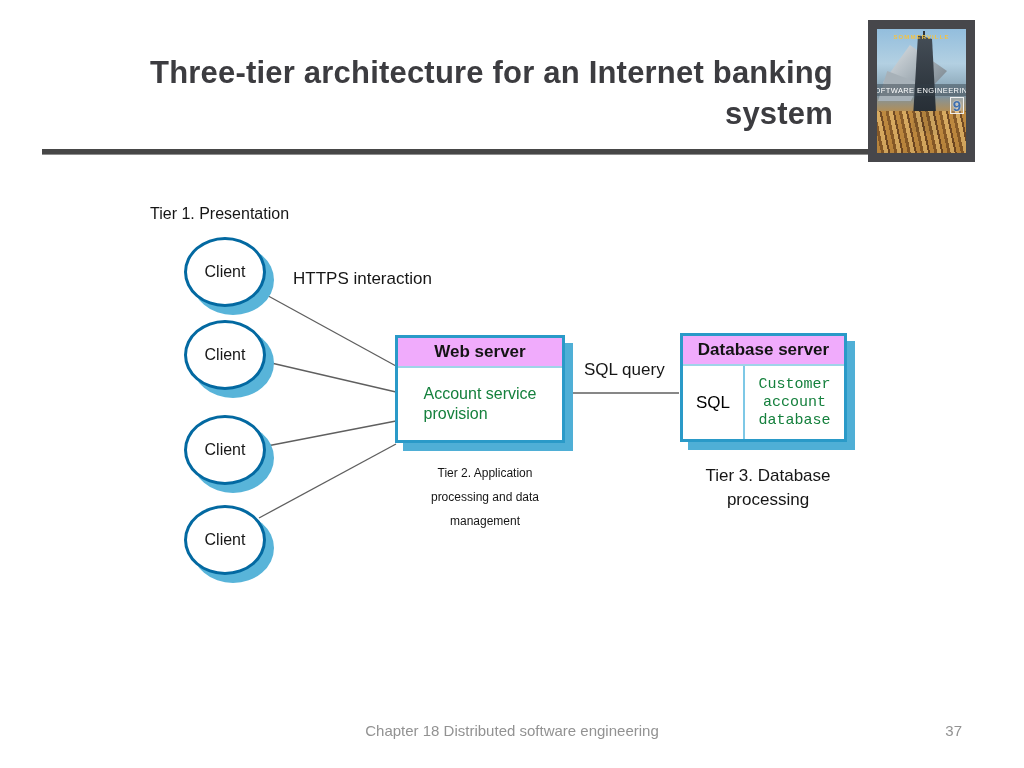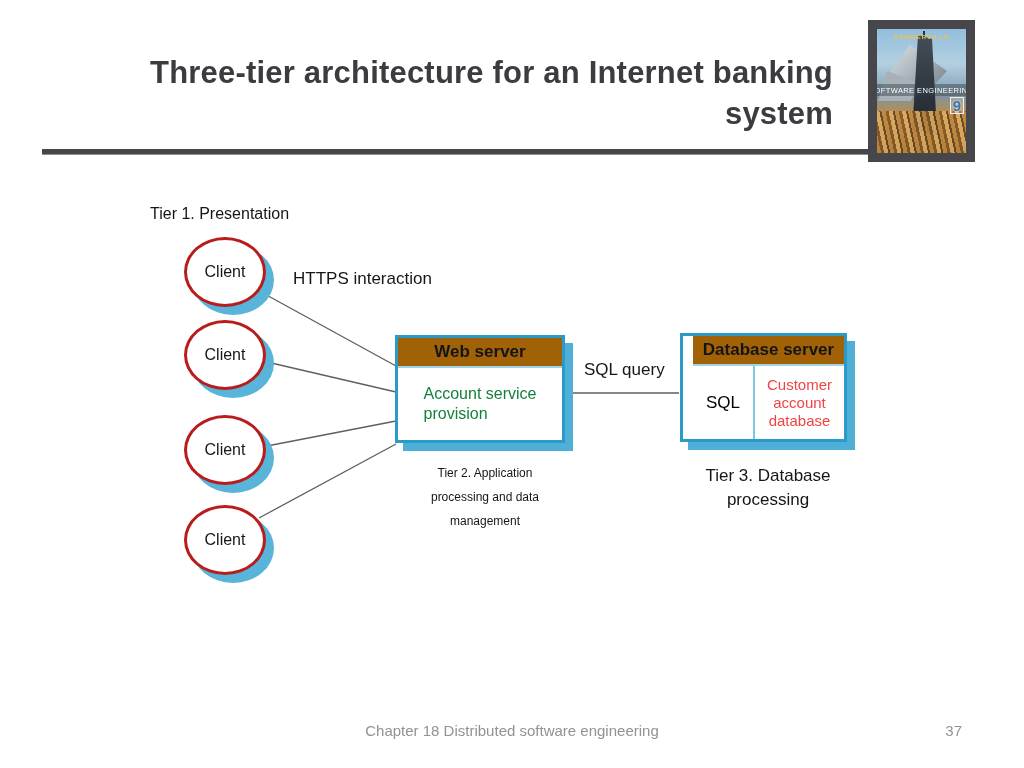"Client" .client .body { border: 3px solid #b91c1c -> 3px solid #0369a1 }
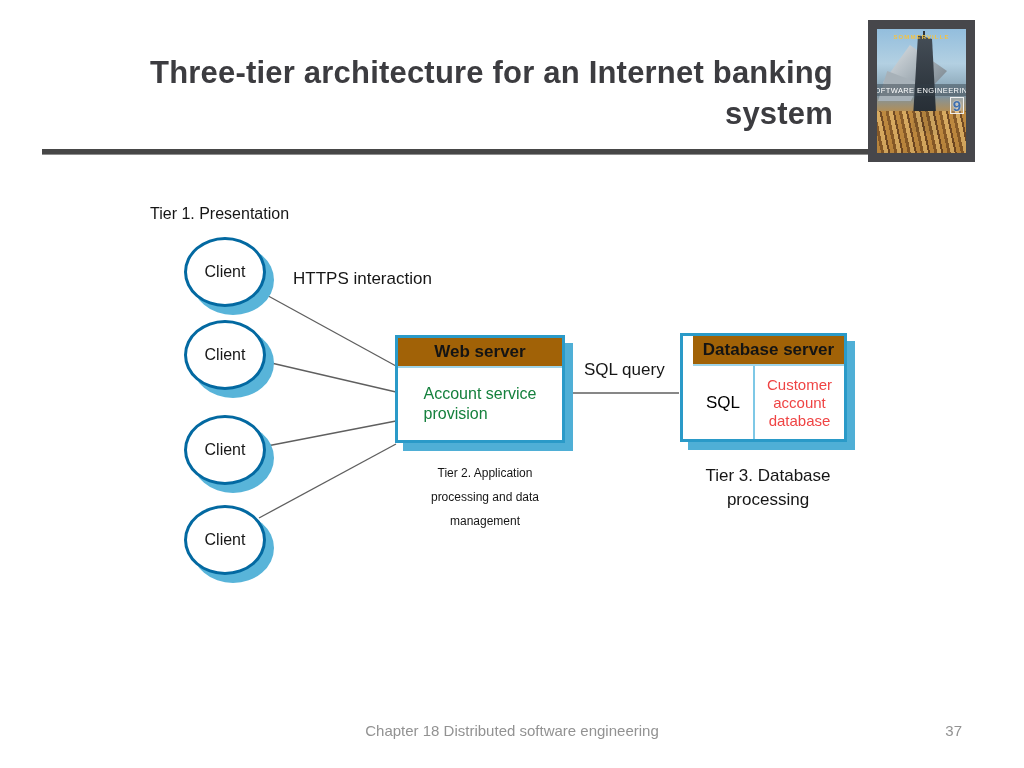"Web server" .server-head { background: #a16207 -> #f0abfc }
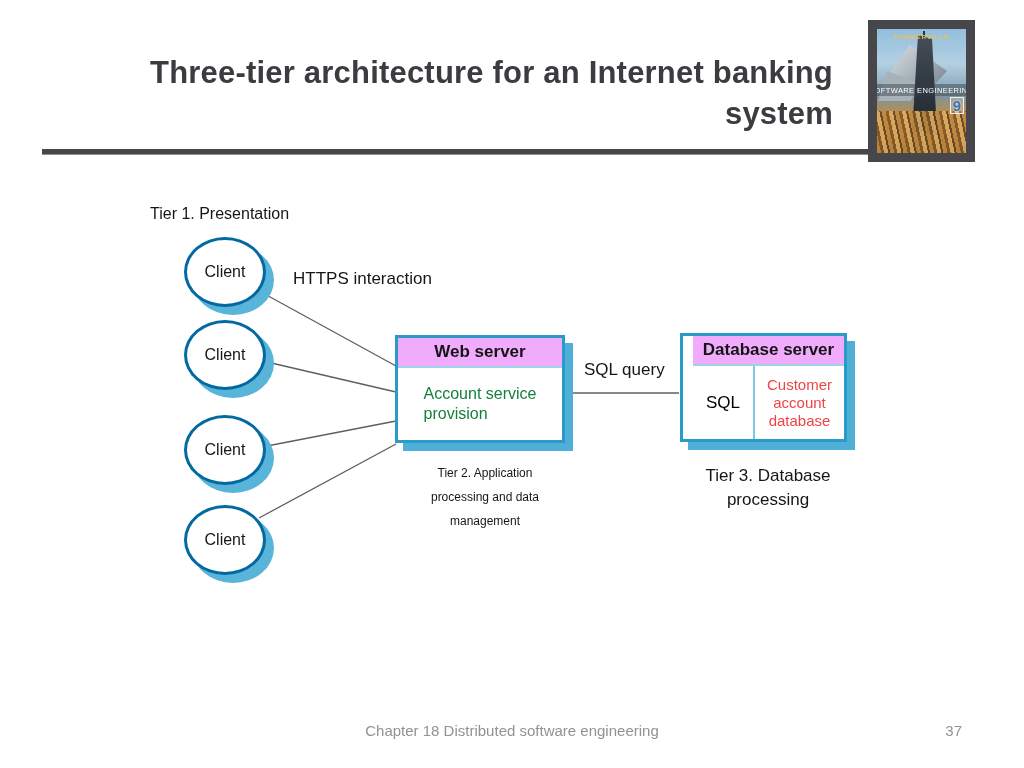"Database server" .db-box { padding-left: 10px -> none }
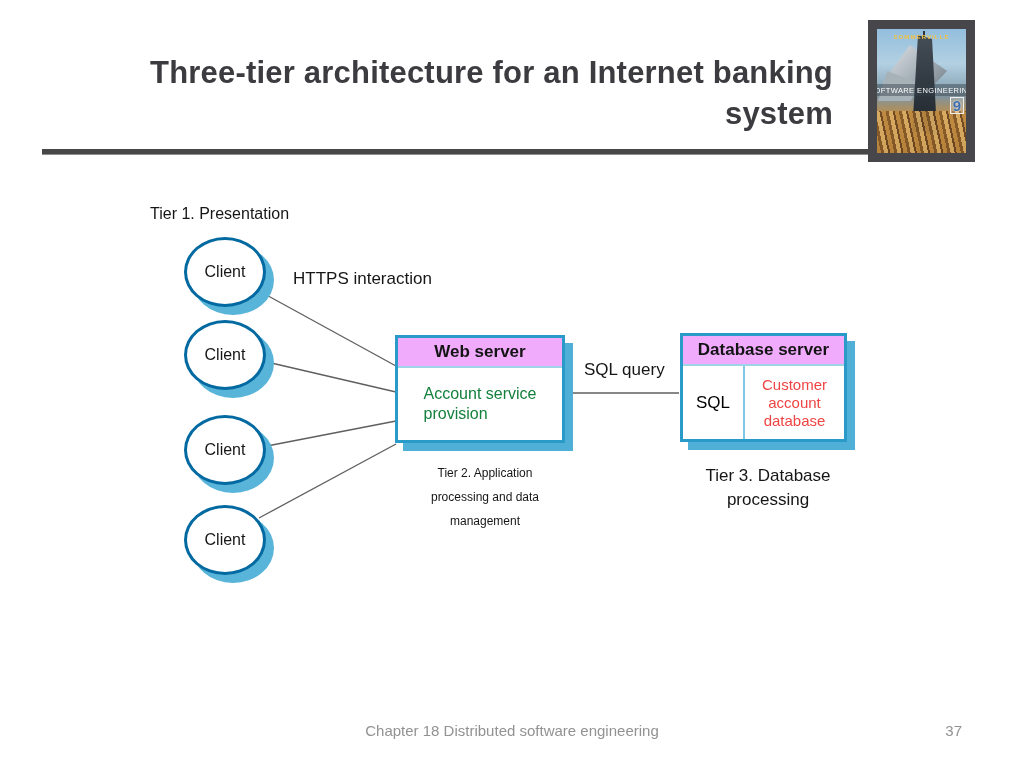"Customer" .db-cust { color: #ef4444 -> #15803d; font-family: none -> Liberation Mono, monospace }
